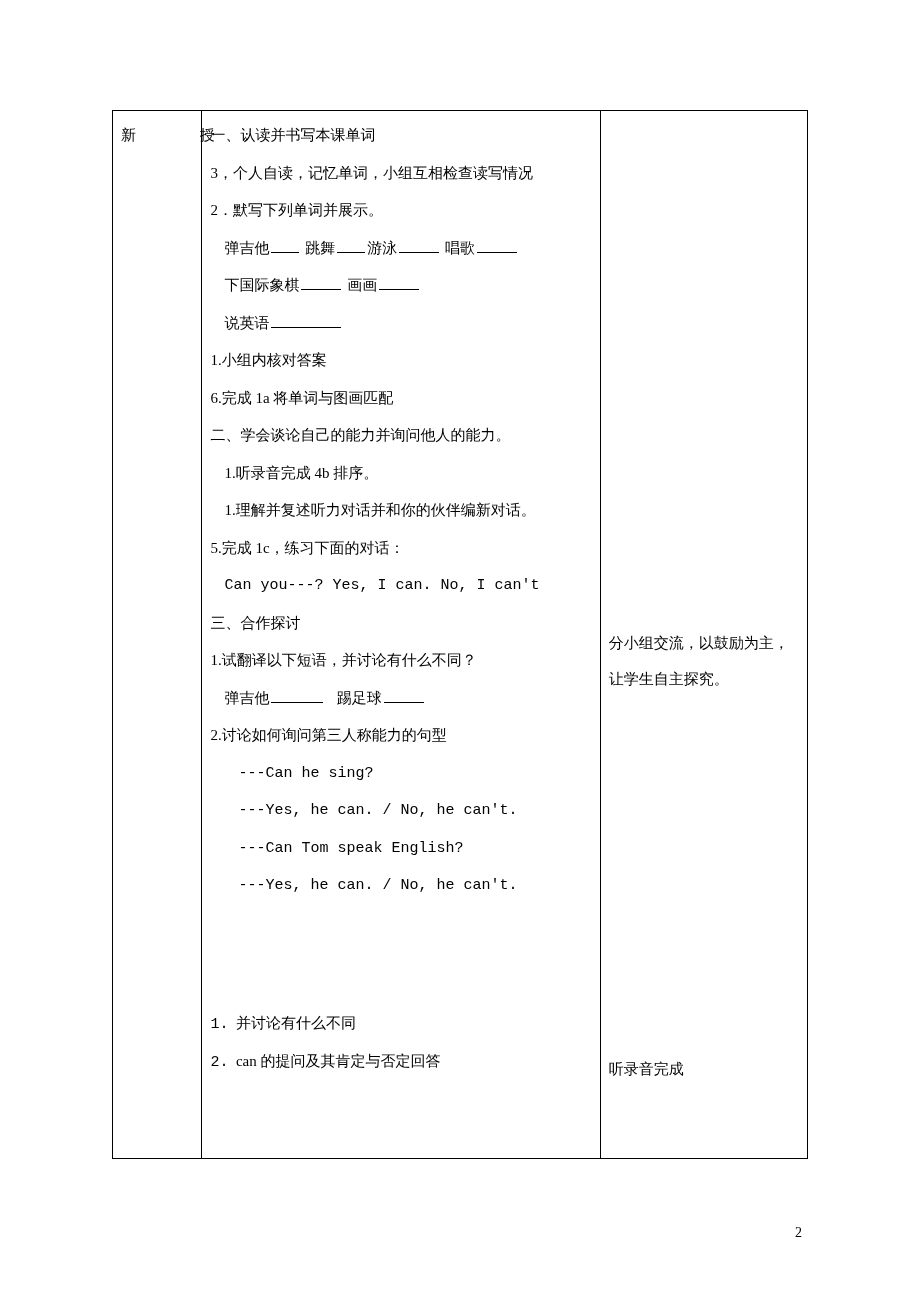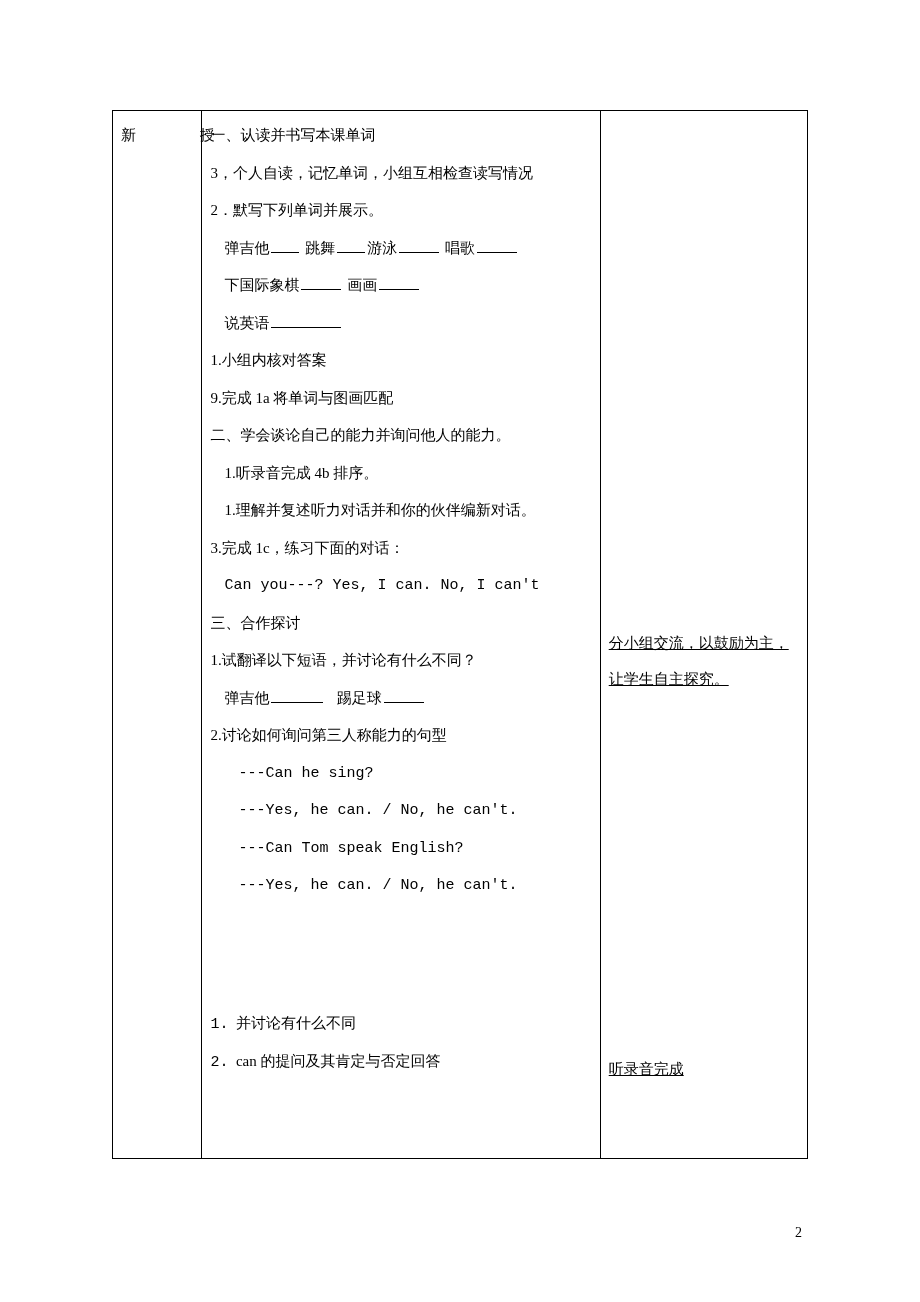"9.完成 1a 将单词与图画匹配" div { text: 9 -> 6 }
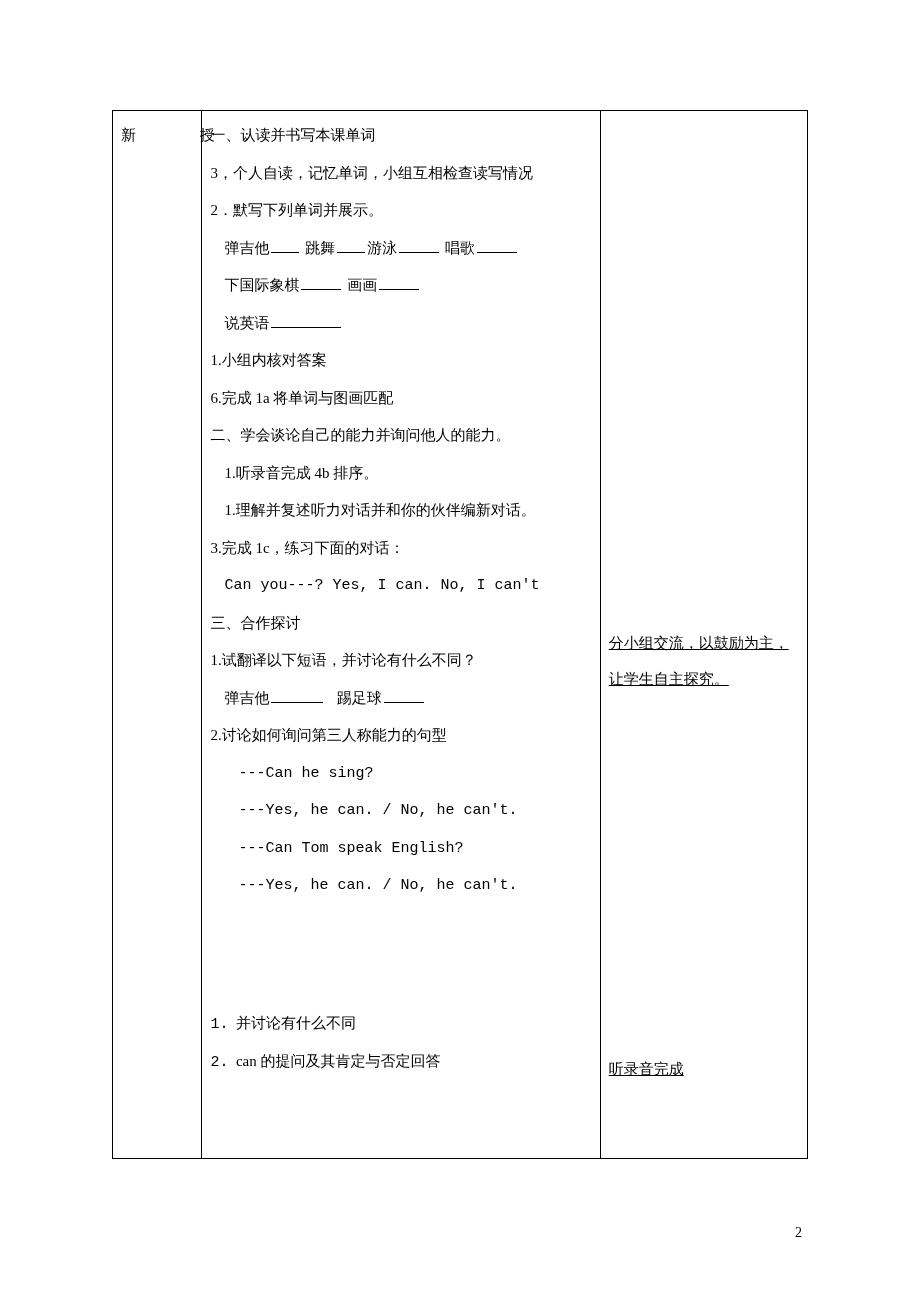"3.完成 1c，练习下面的对话：" div { text: 3 -> 5 }
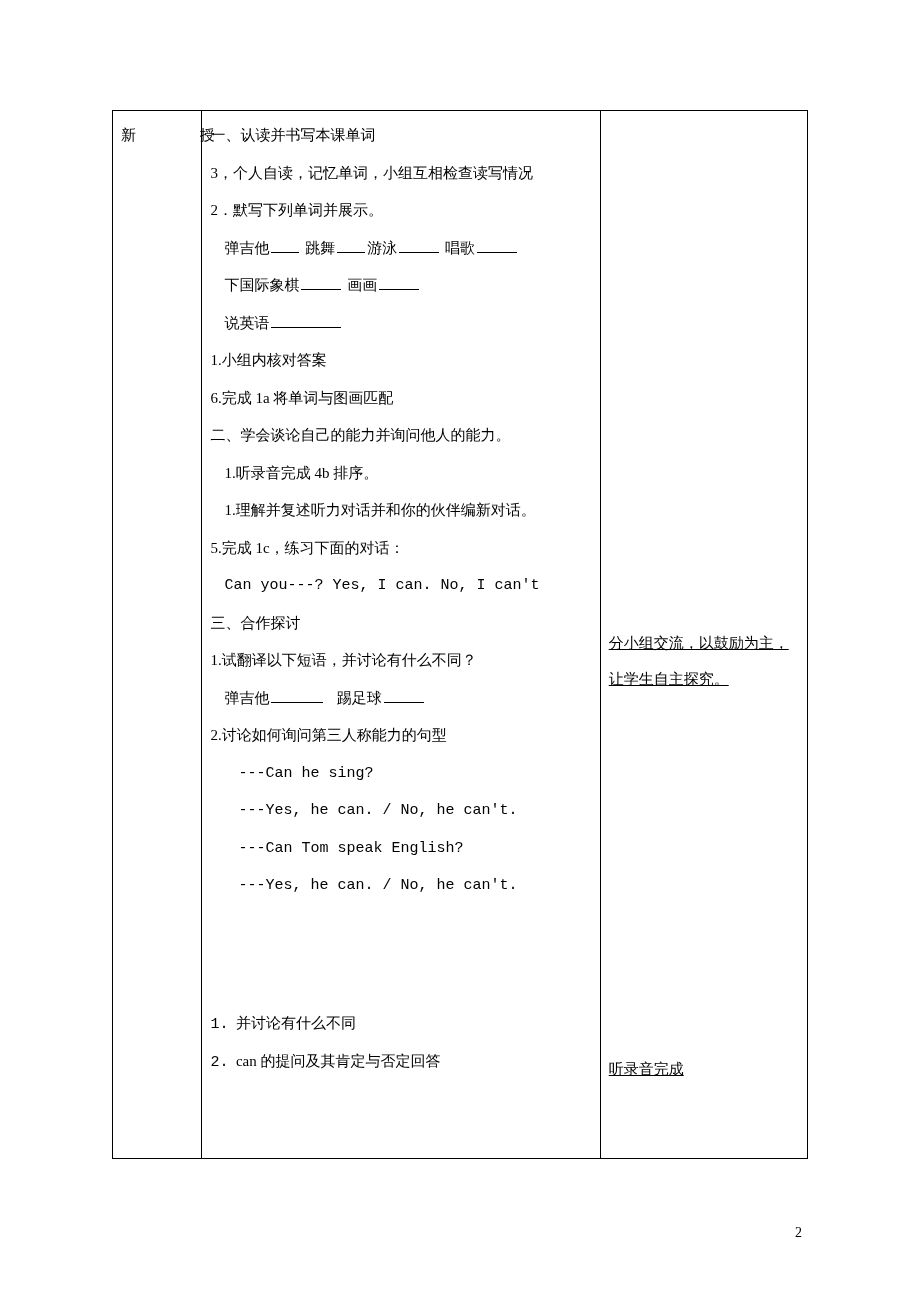"分小组交流，以鼓励为主，让学生自主探究。" .col-right { text-decoration: underline -> none }
